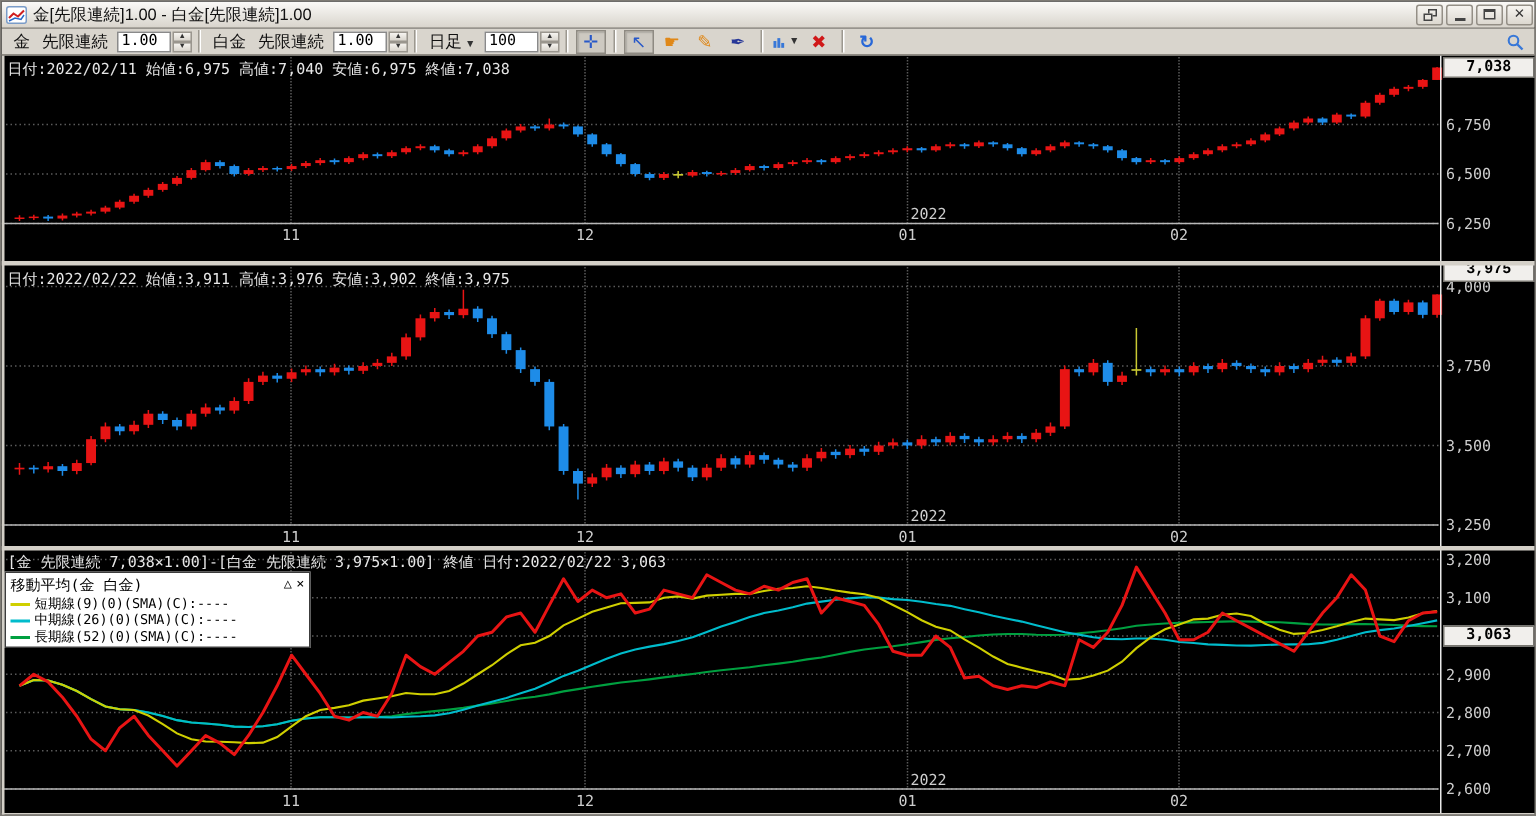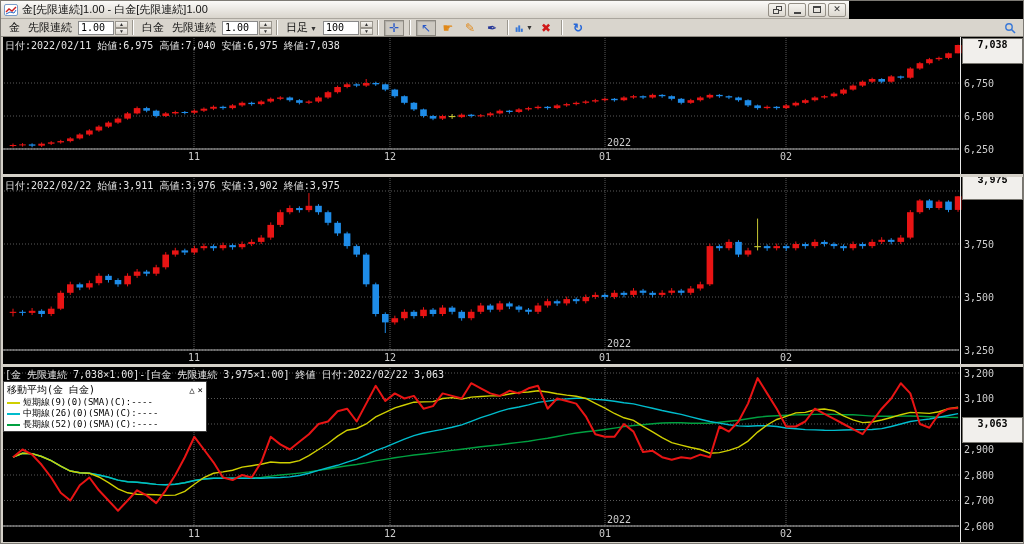"金[先限連続]1.00 - 白金[先限連続]1.00" .titlebar { width: 848px -> 1024px }
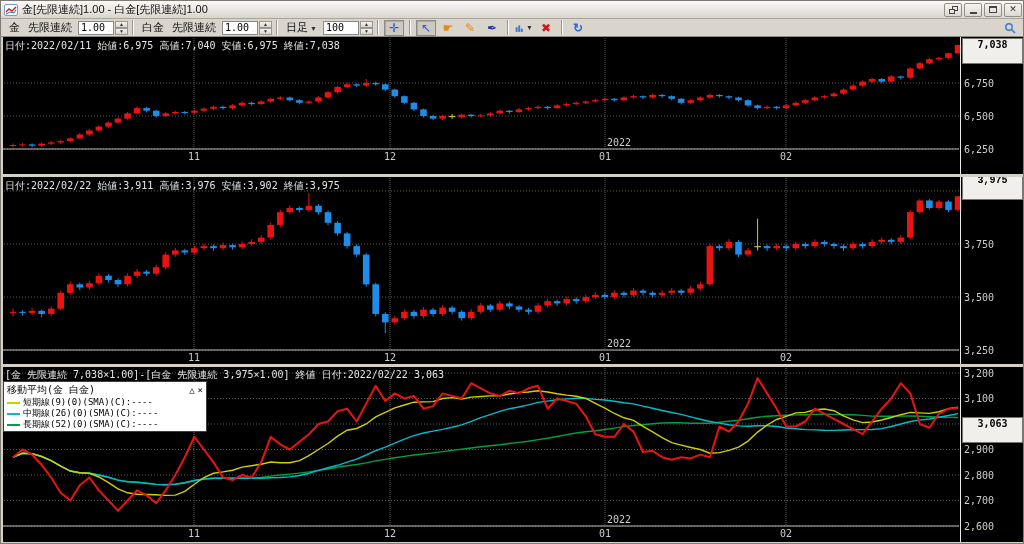"7,038" .badge { height: 26px -> 14px }
